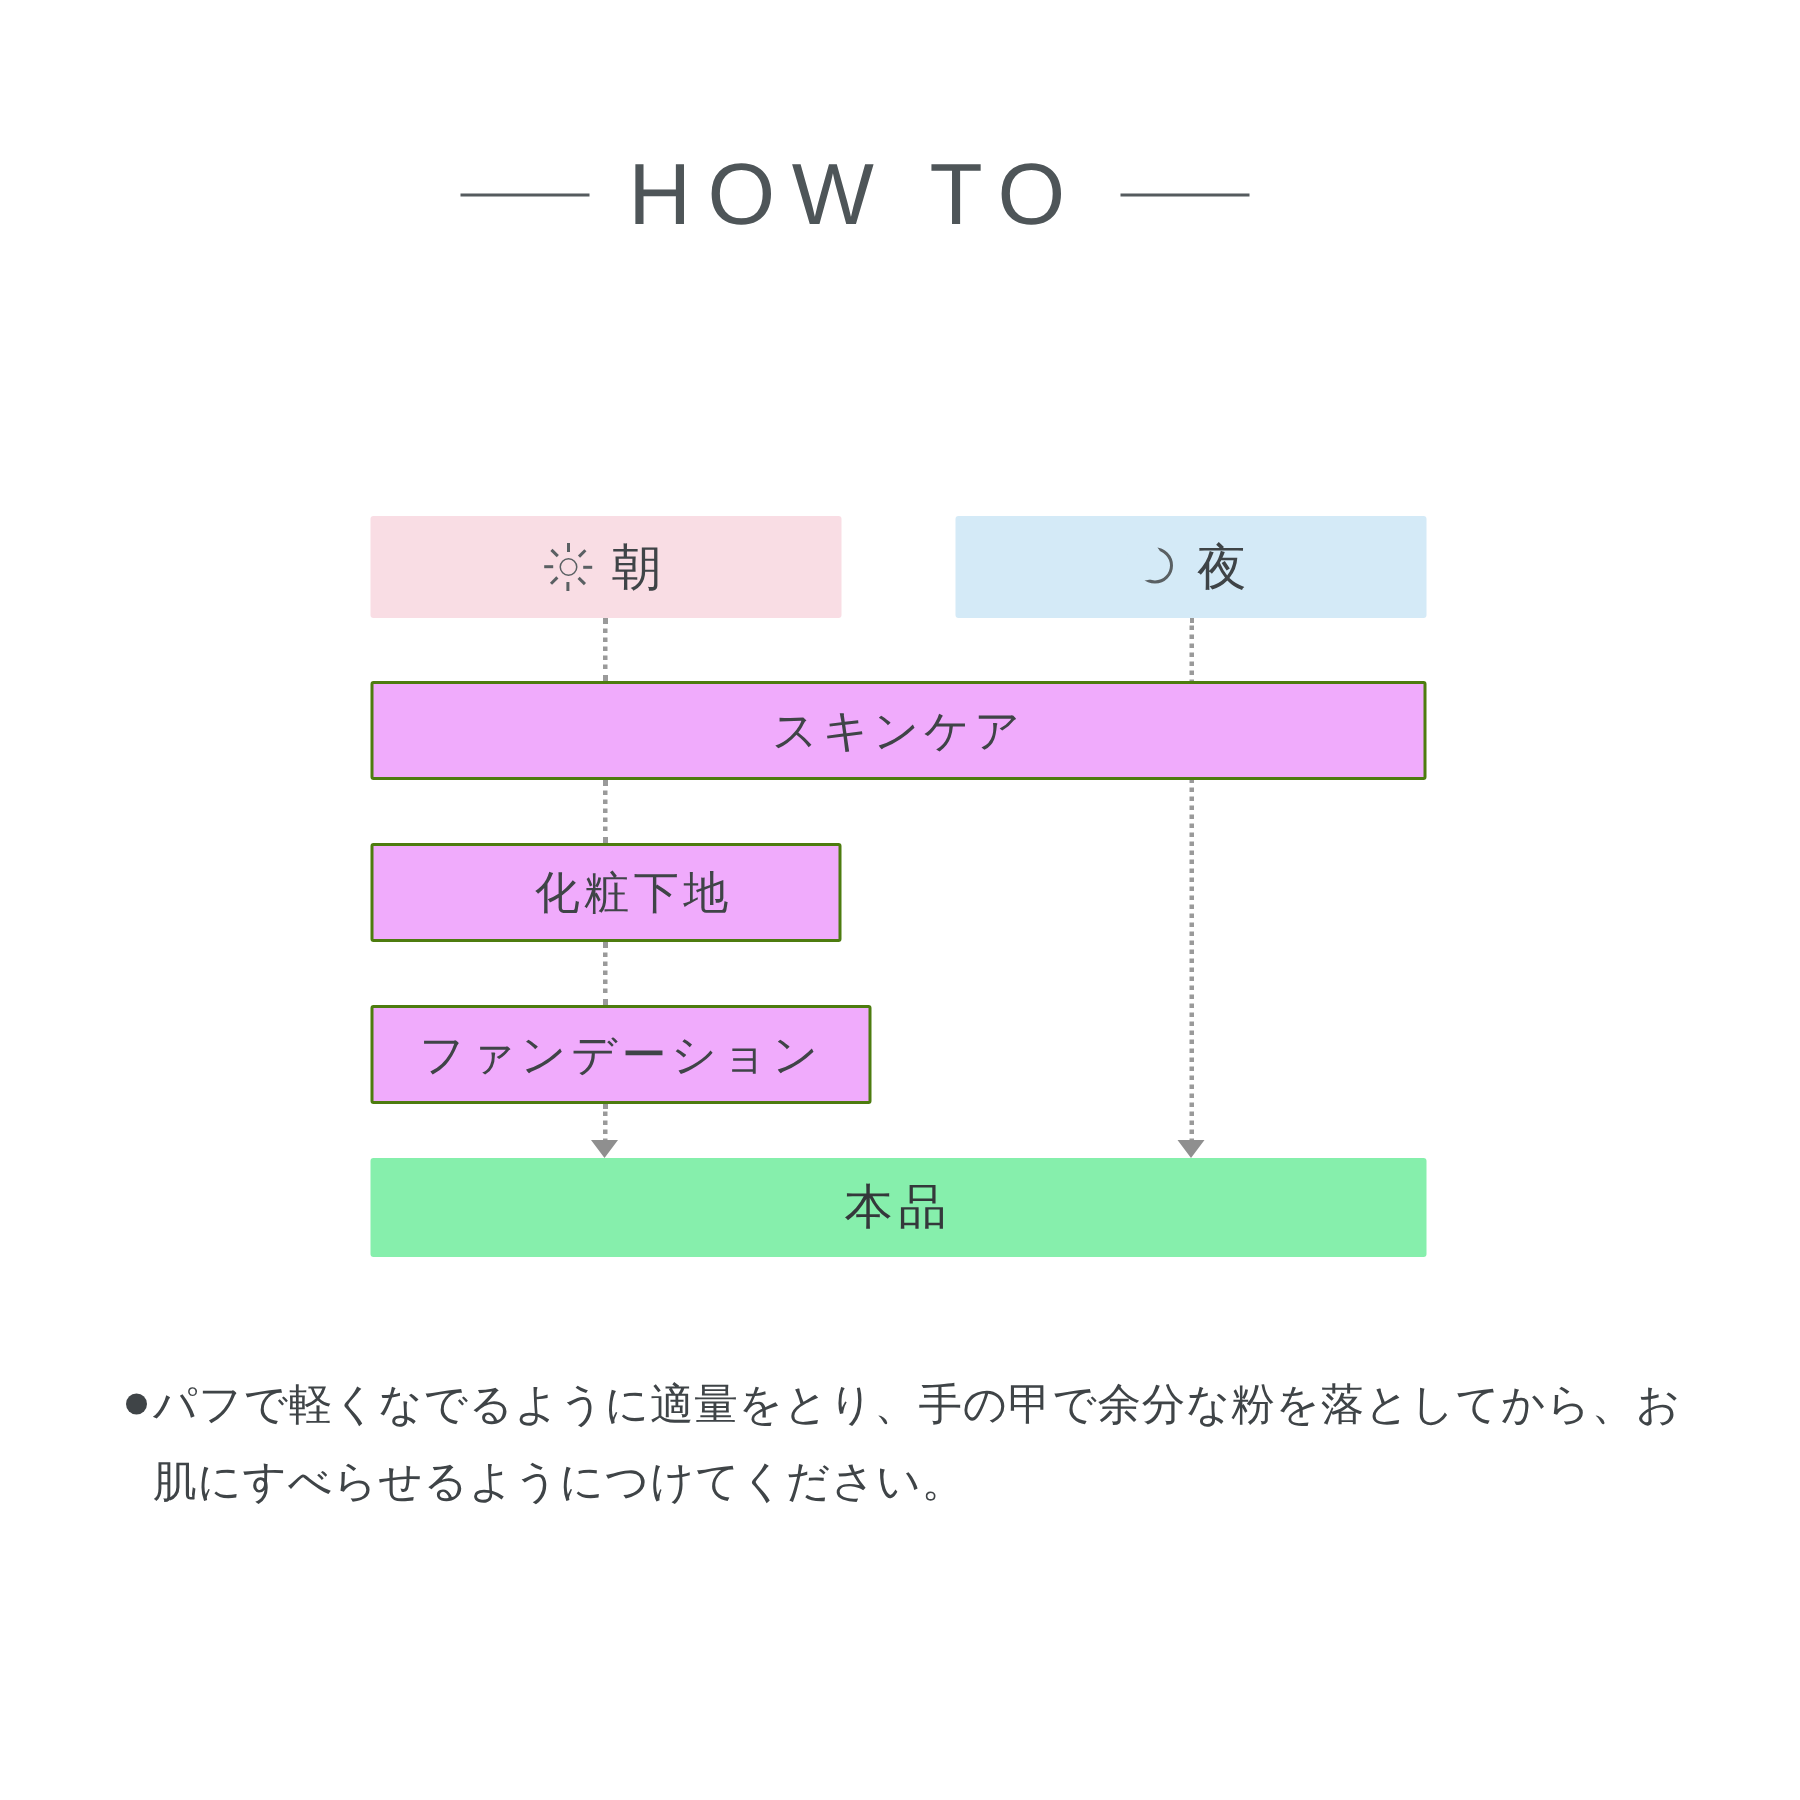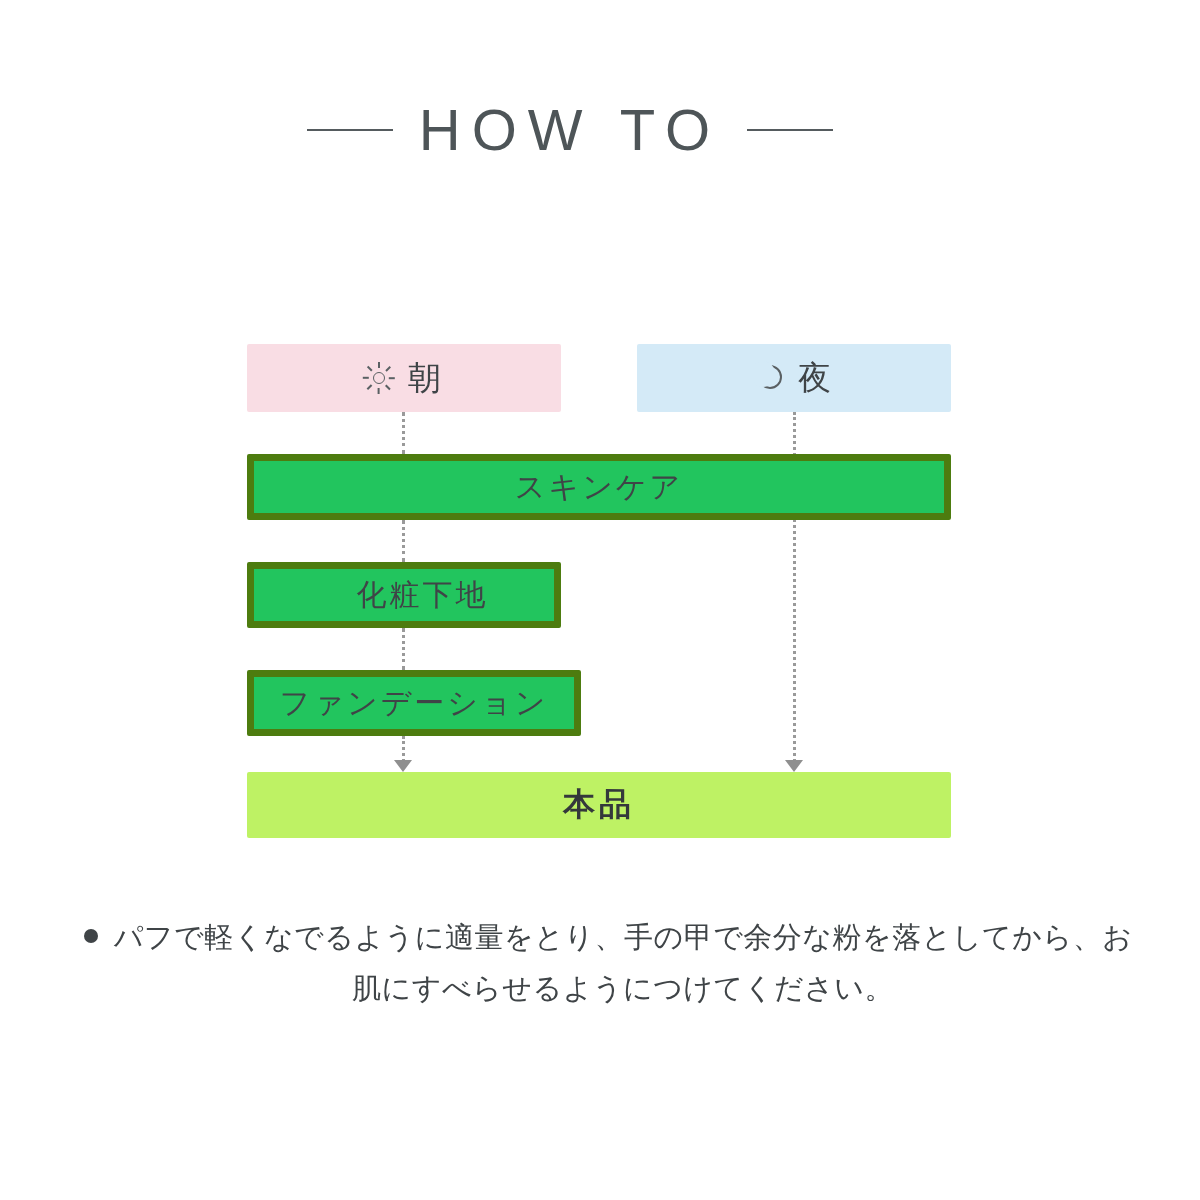"スキンケア" .node.box { background: #22c55e -> #f0abfc; border: 7px solid #4d7c0f -> 2px solid #4d7c0f }
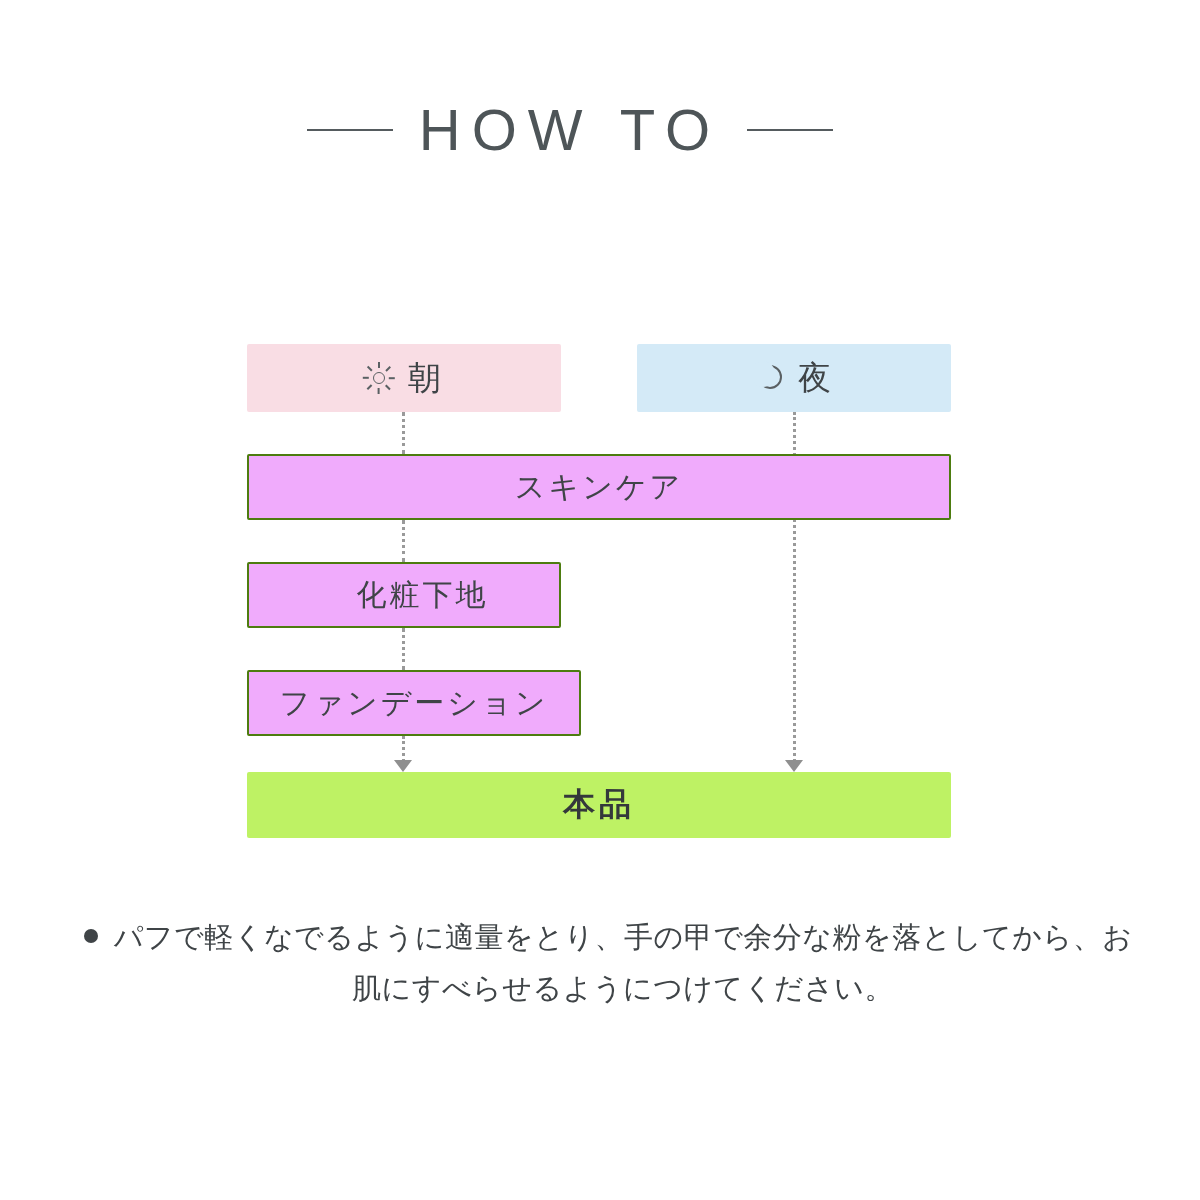"本品" .node.product { background: #bef264 -> #86efac; font-weight: bold -> normal }
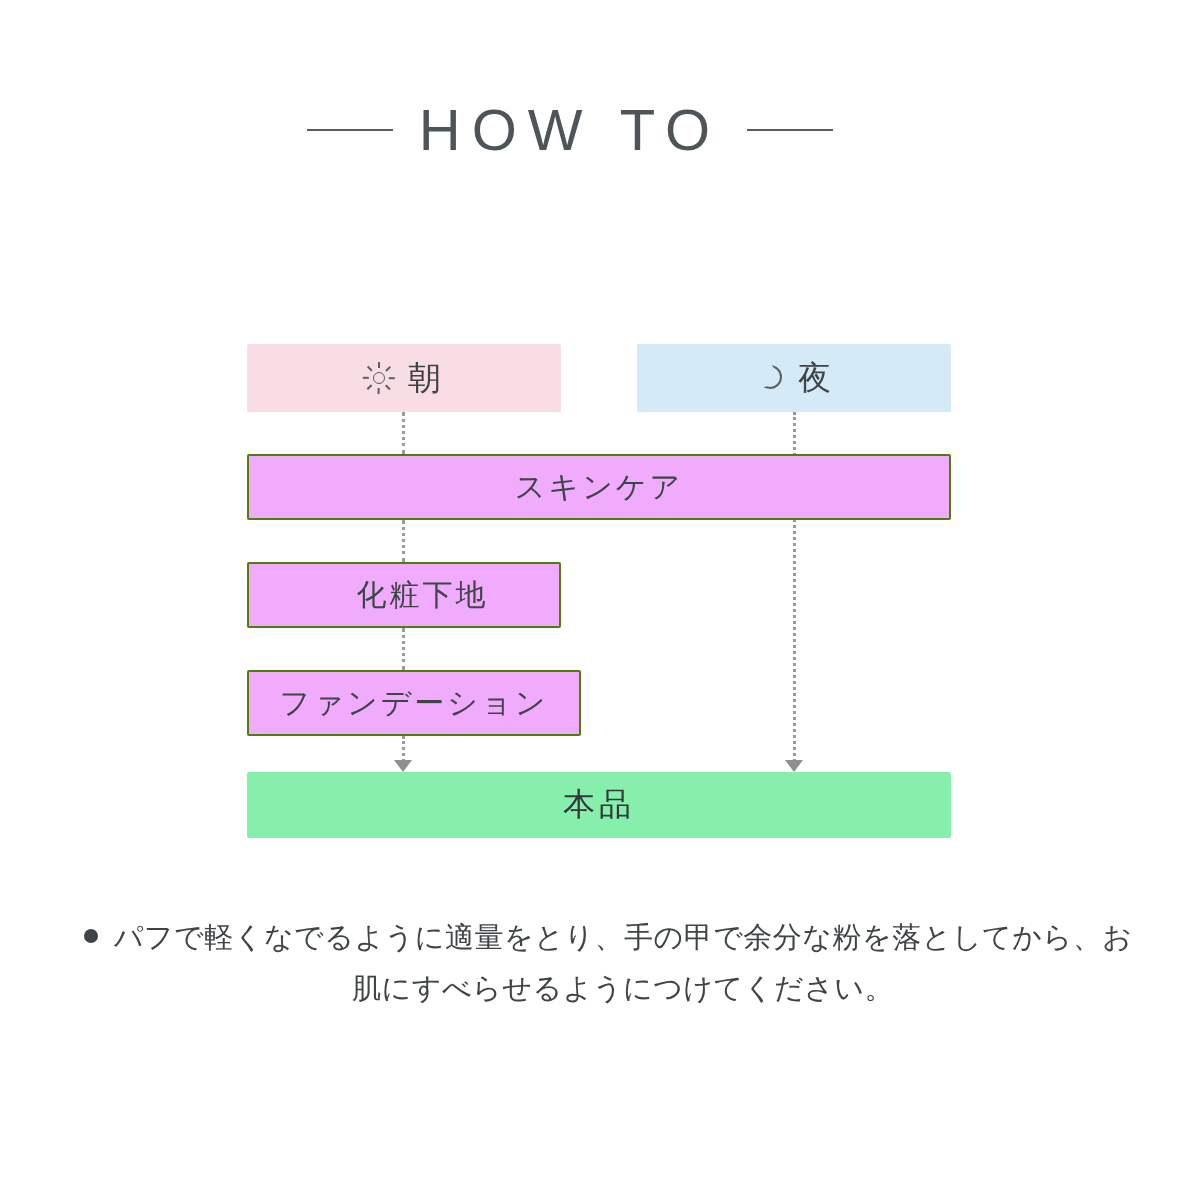"パフで軽くなでるように適量をとり、手の甲で余分な粉を落としてから、お肌にすべらせ" .note .txt { text-align: center -> none }
